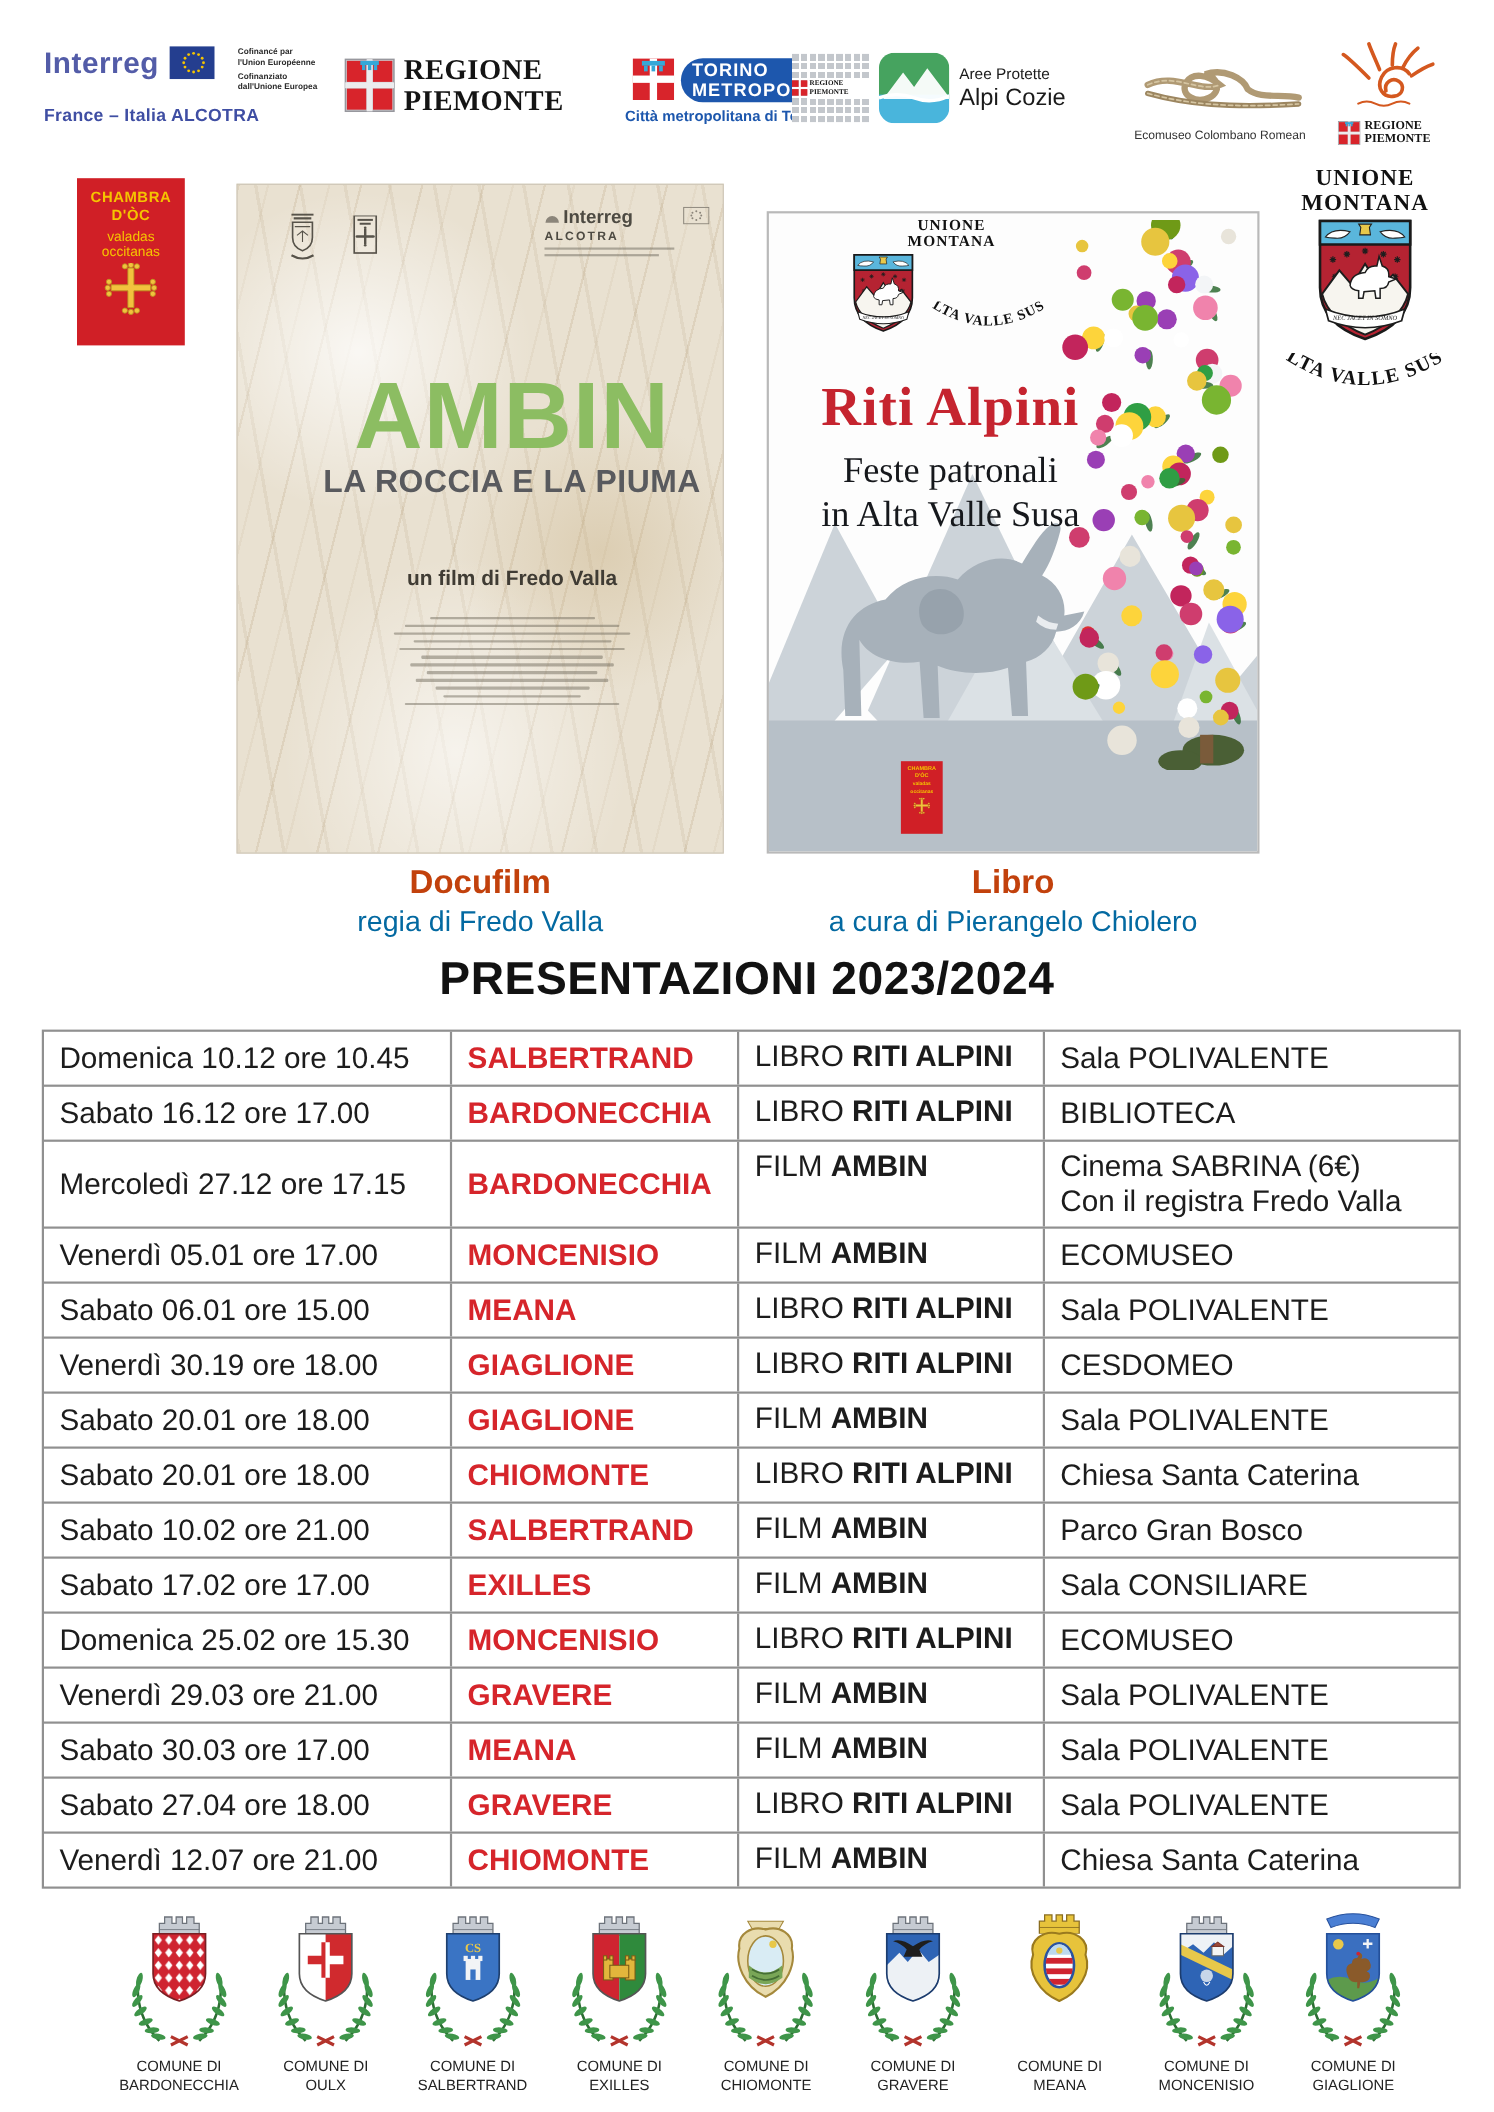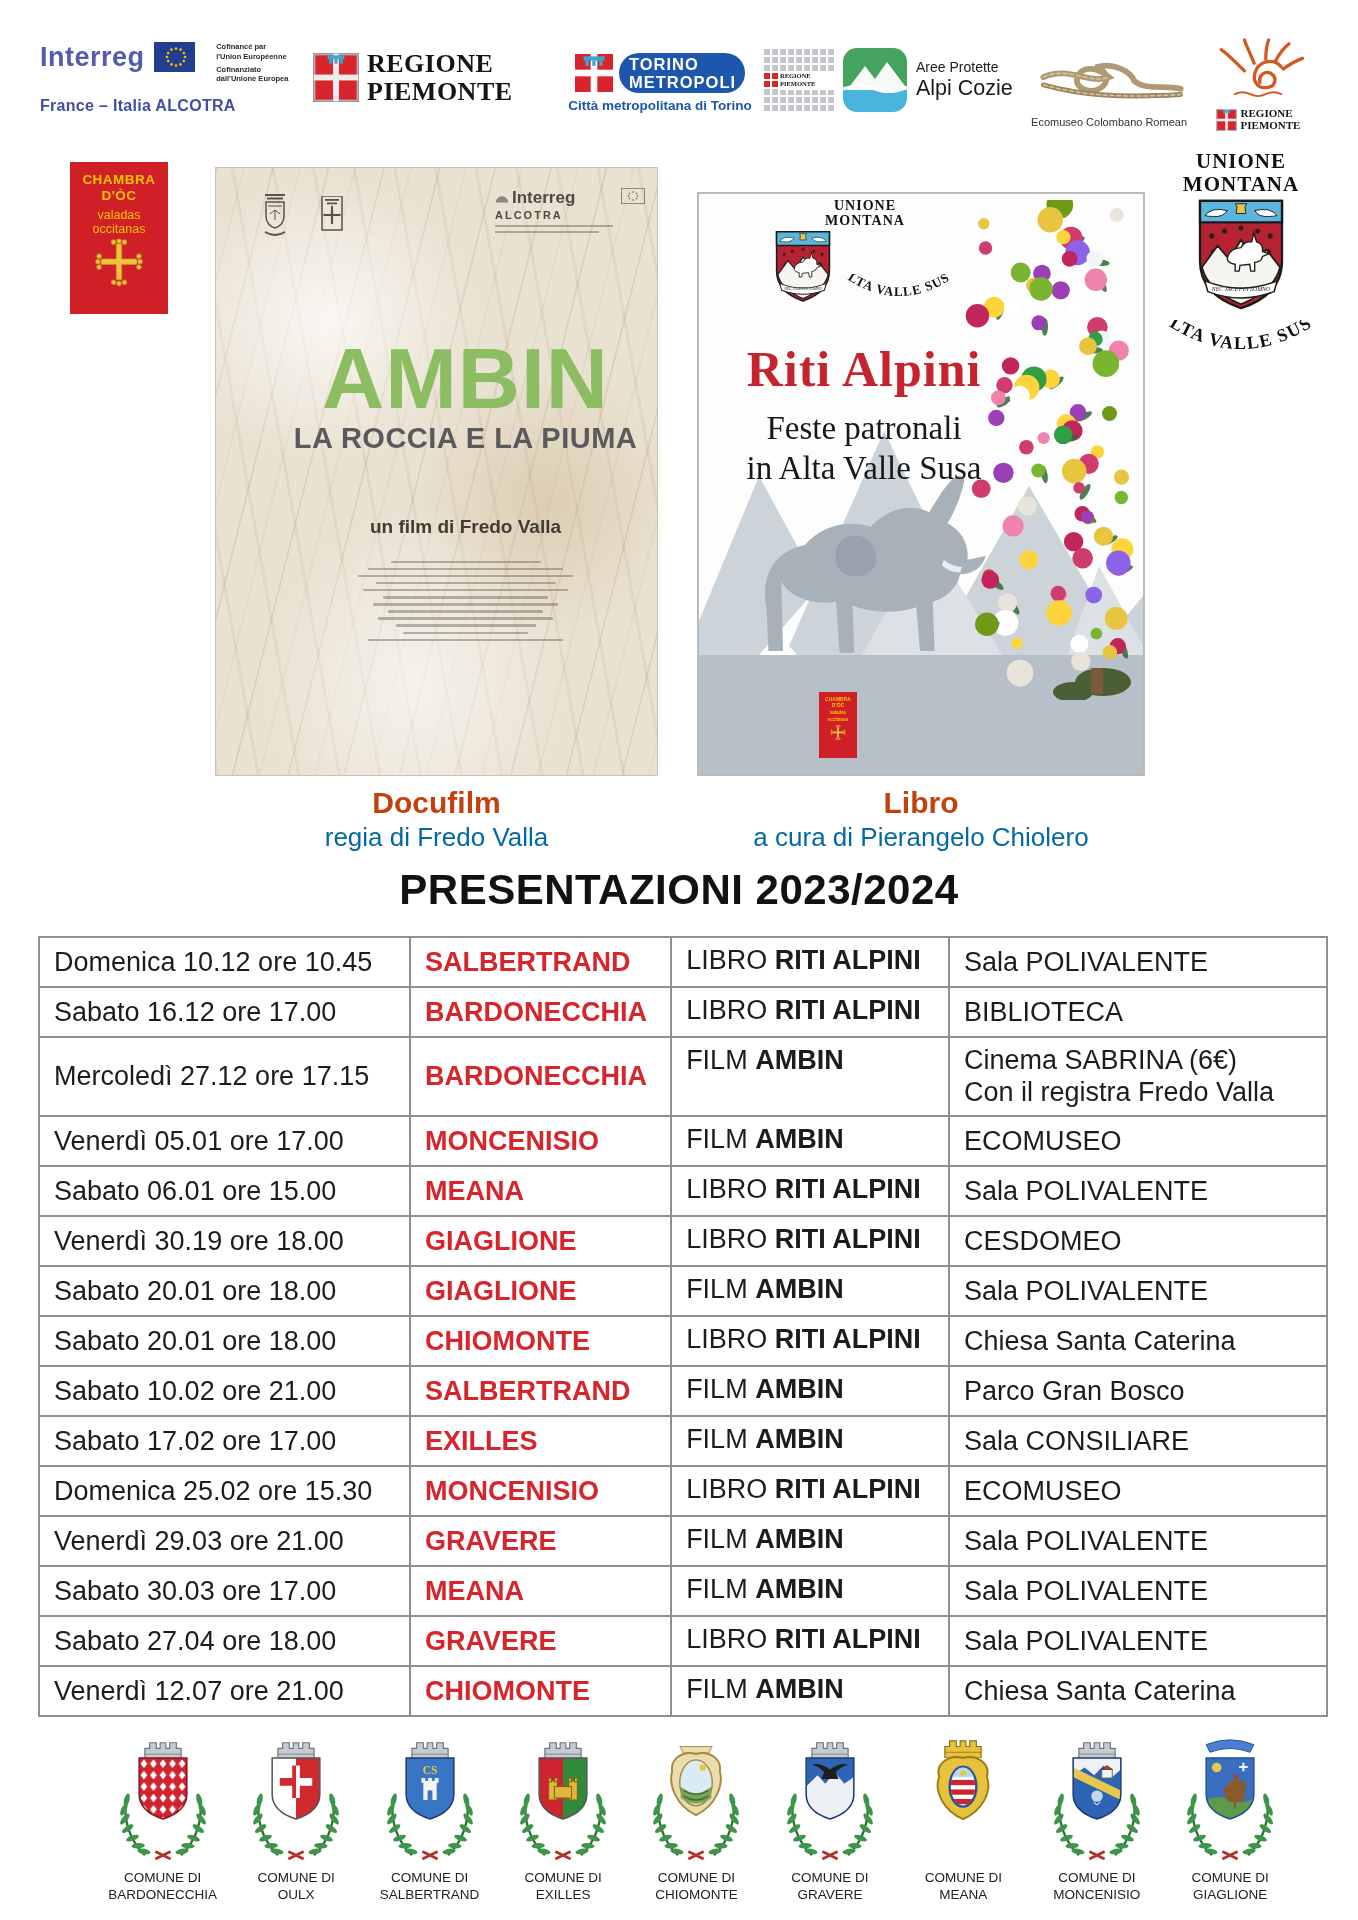"TORINO" .to-row { align-items: center -> none }
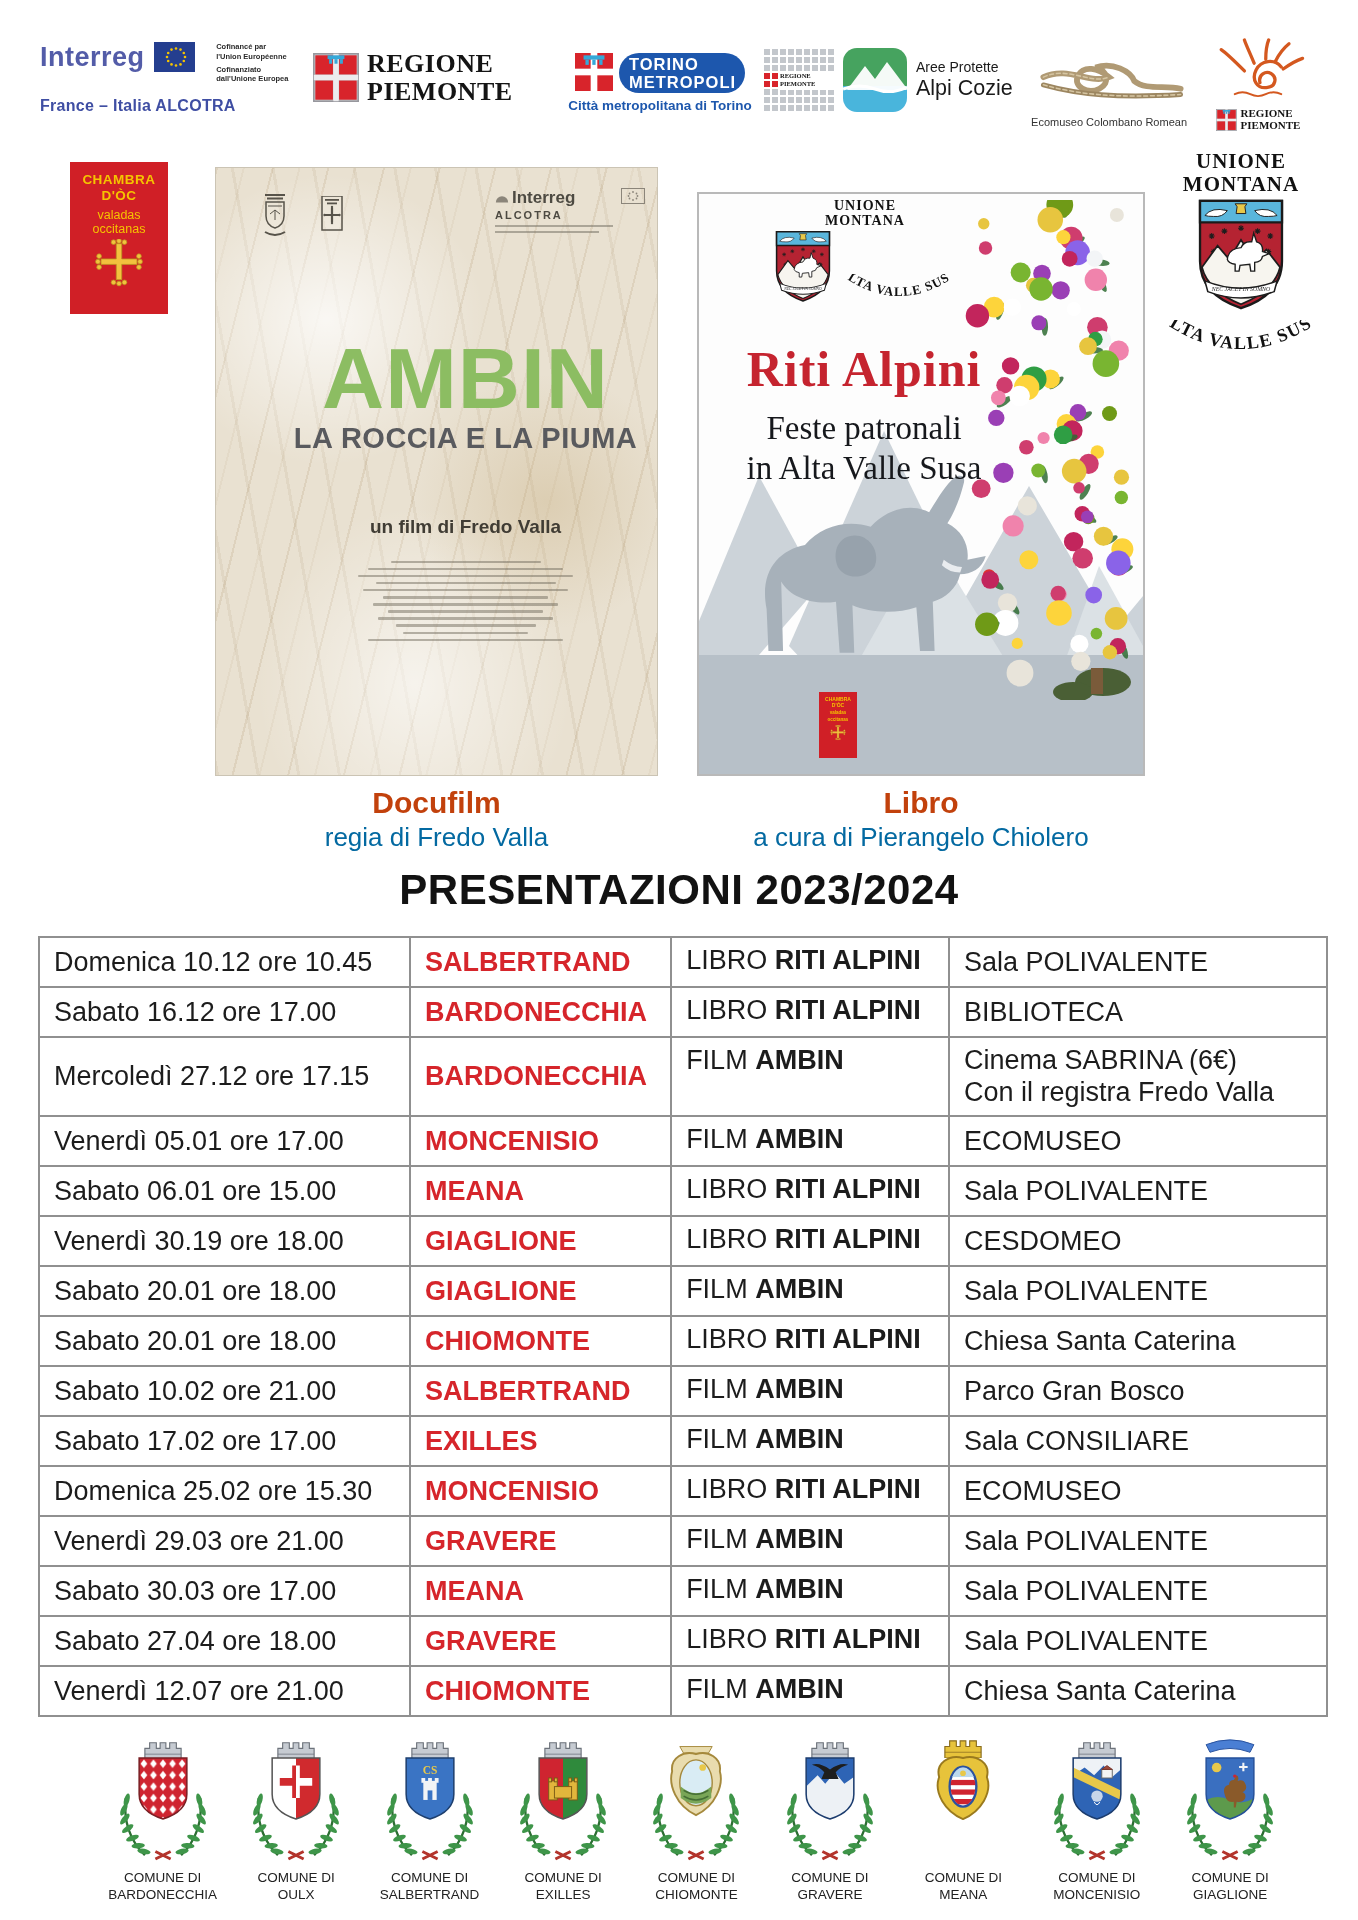"Aree Protette" .hdr-az { left: 764px -> 720px }
